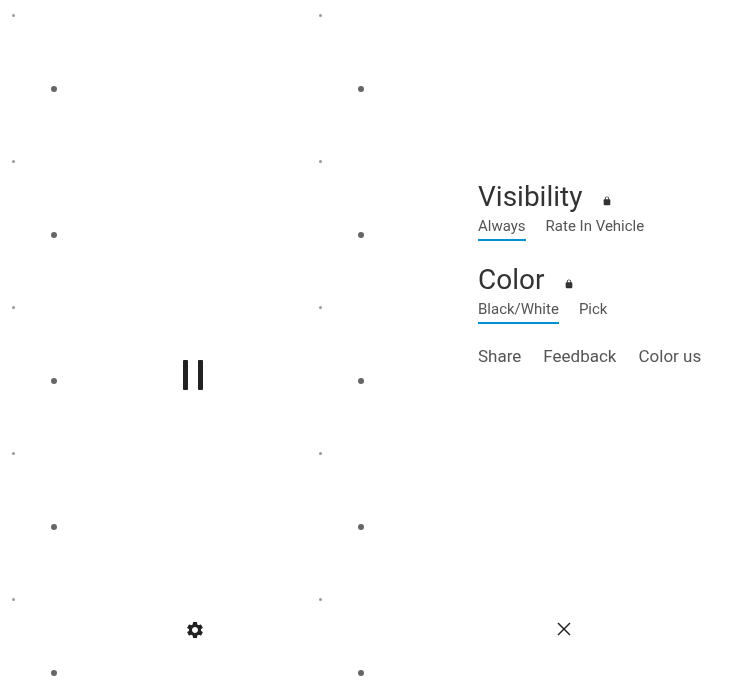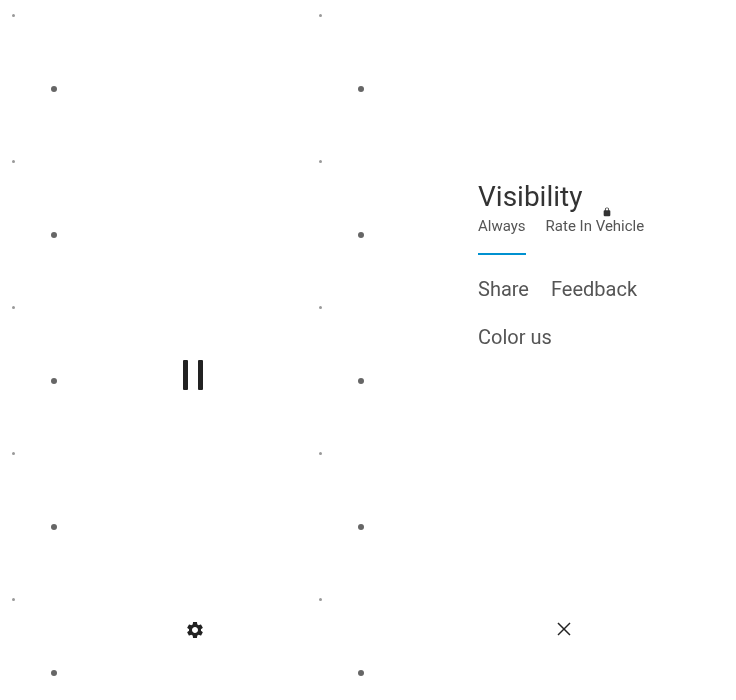"Visibility" .section-heading { align-items: center -> flex-start }
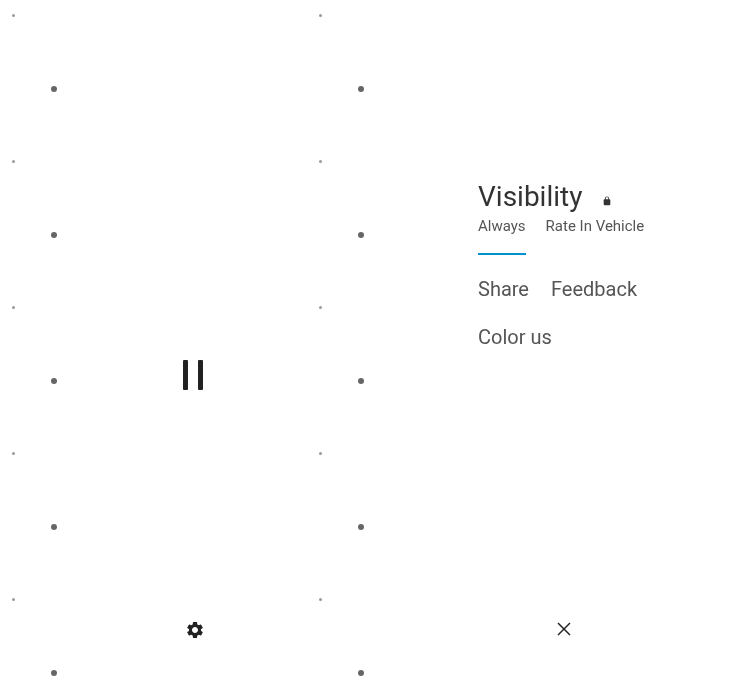"Always" .option { padding-bottom: 18px -> 4px }
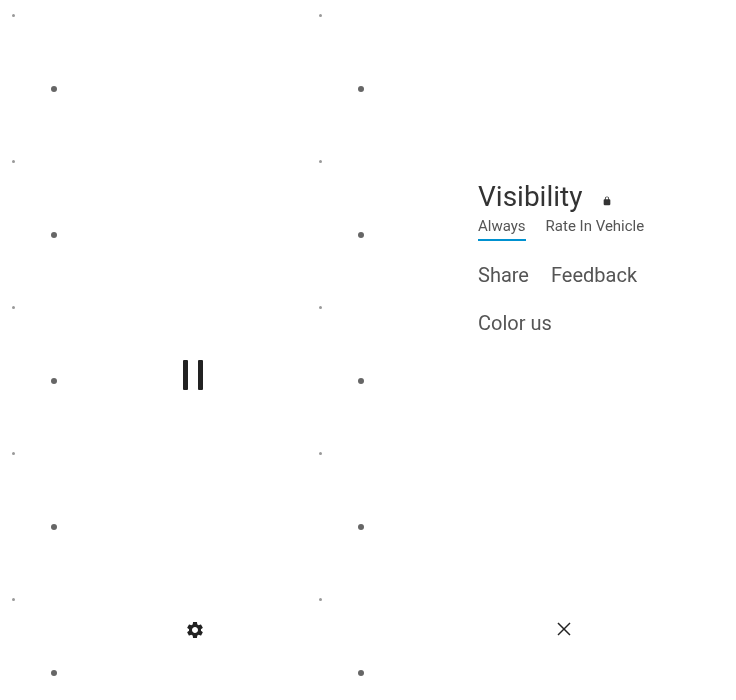"Color" div.section { html: none -> <div> <div> <span>Color</span> <span> <svg> <path></path> </svg> </span> </div> <div> <span>Black/White</span> <span>Pick</span> </div> </div> }
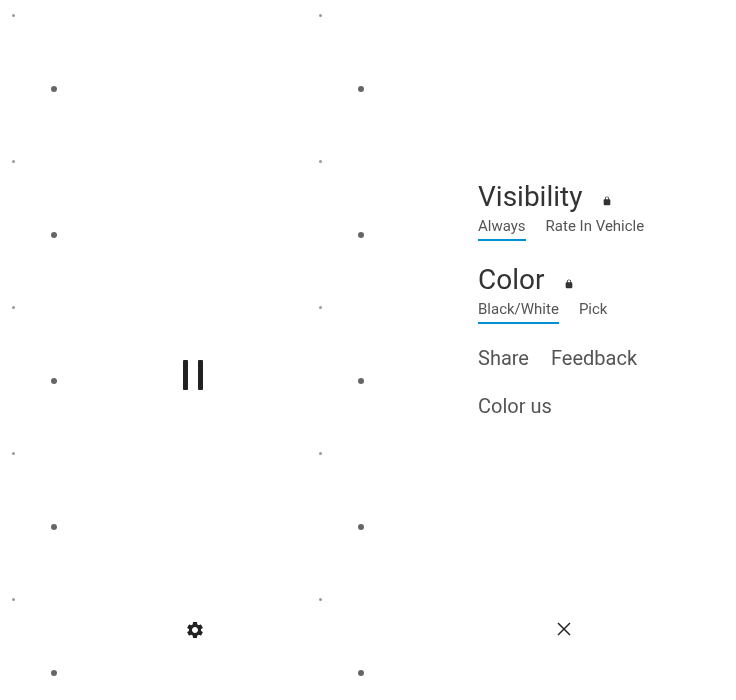"Share" .more-item { font-size: 20px -> 17px }
